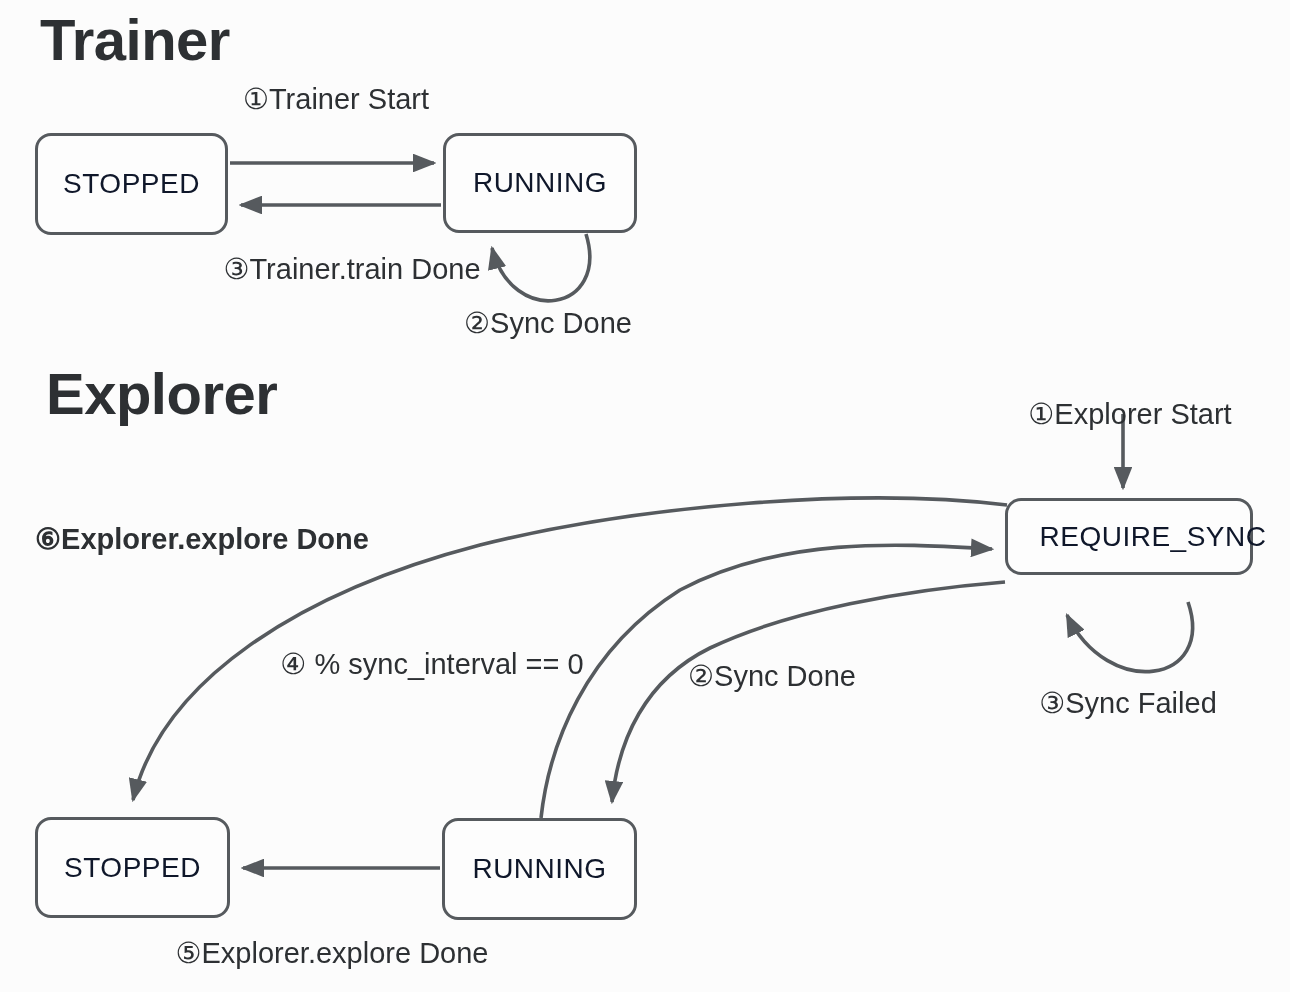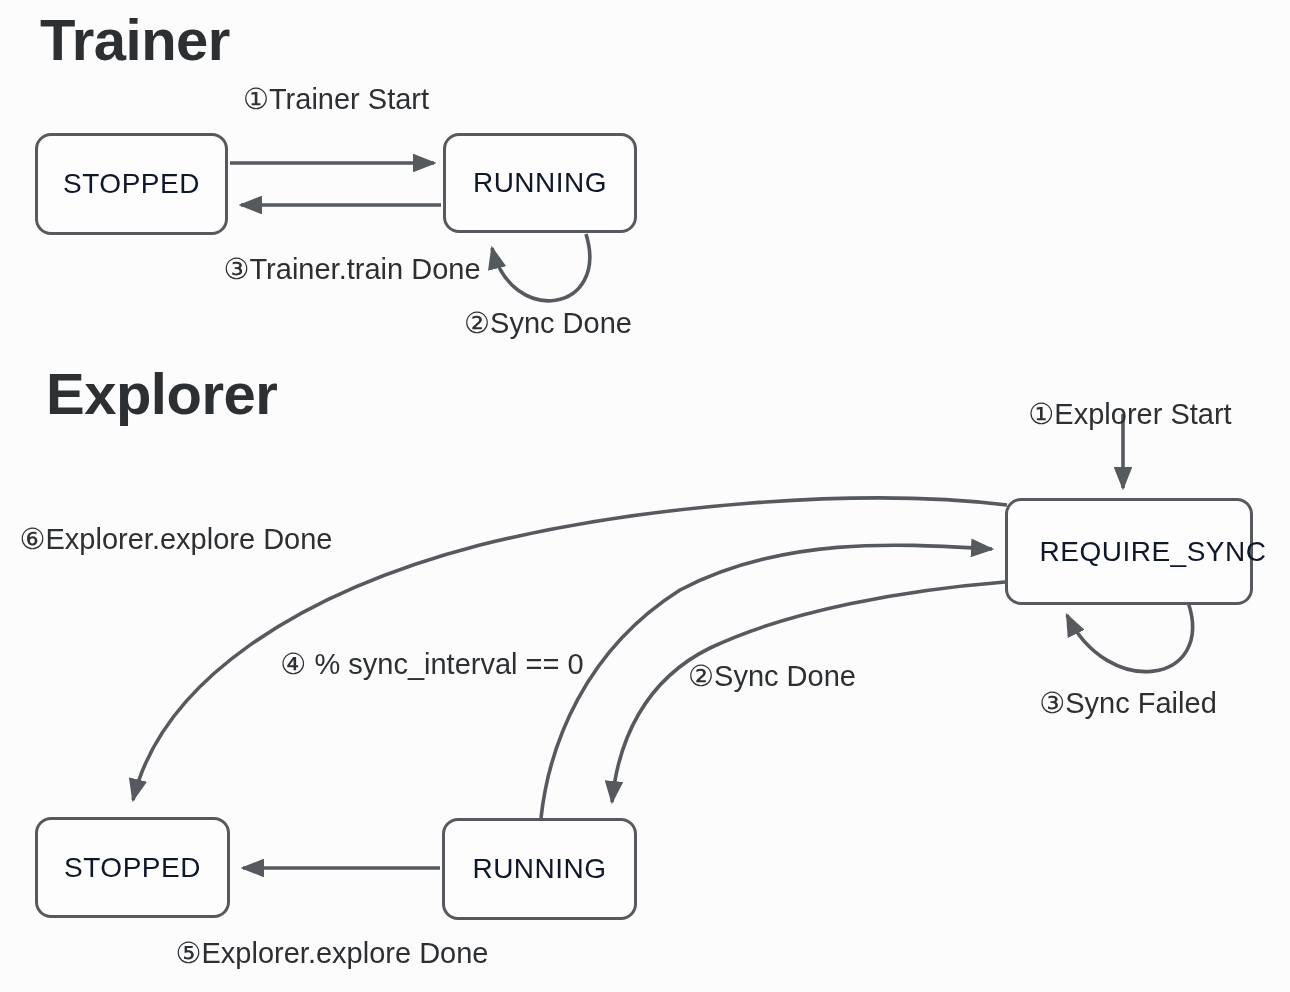"⑥Explorer.explore Done" div.edge-label { font-weight: none -> bold; left: 176px -> 202px }
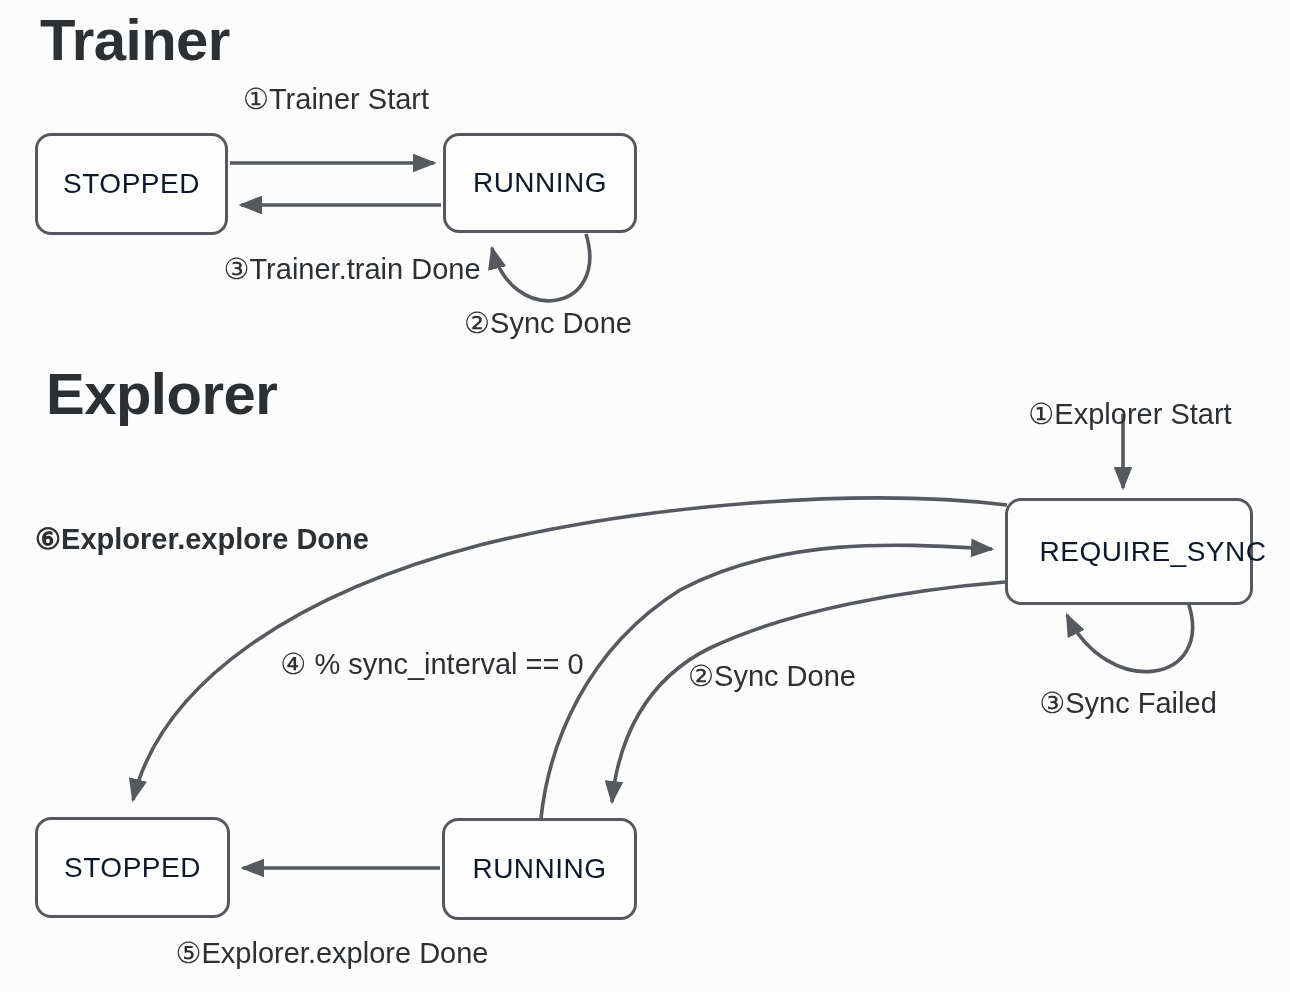"REQUIRE_SYNC" div.state-node { height: 107px -> 77px }
